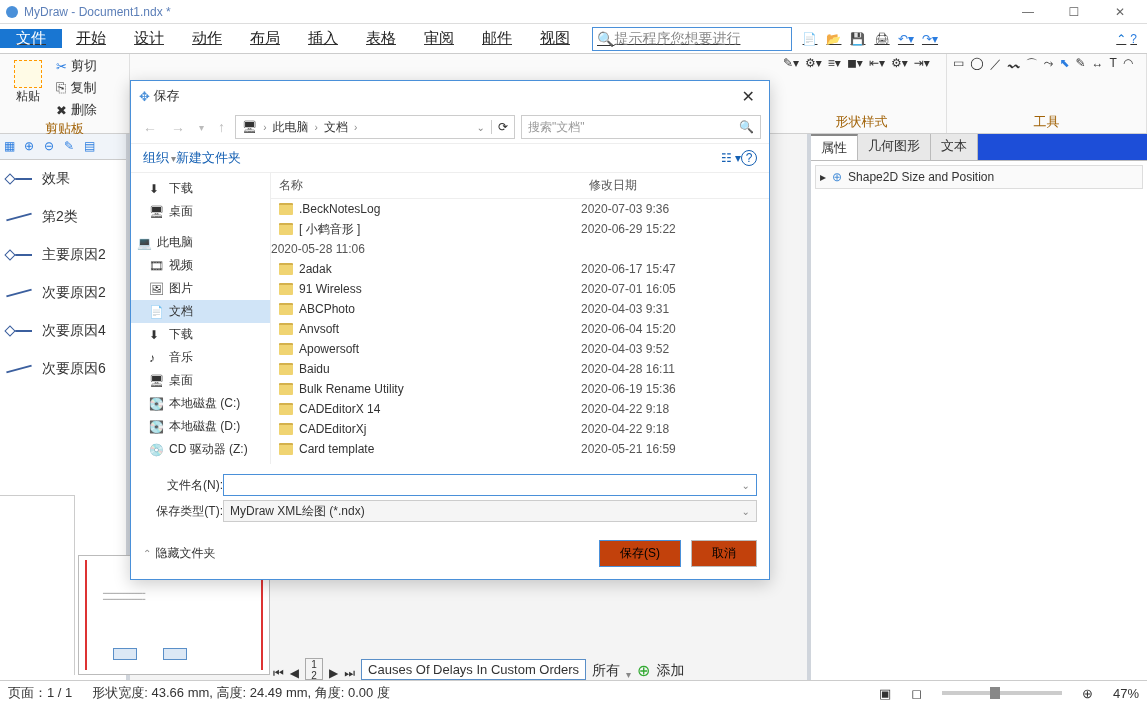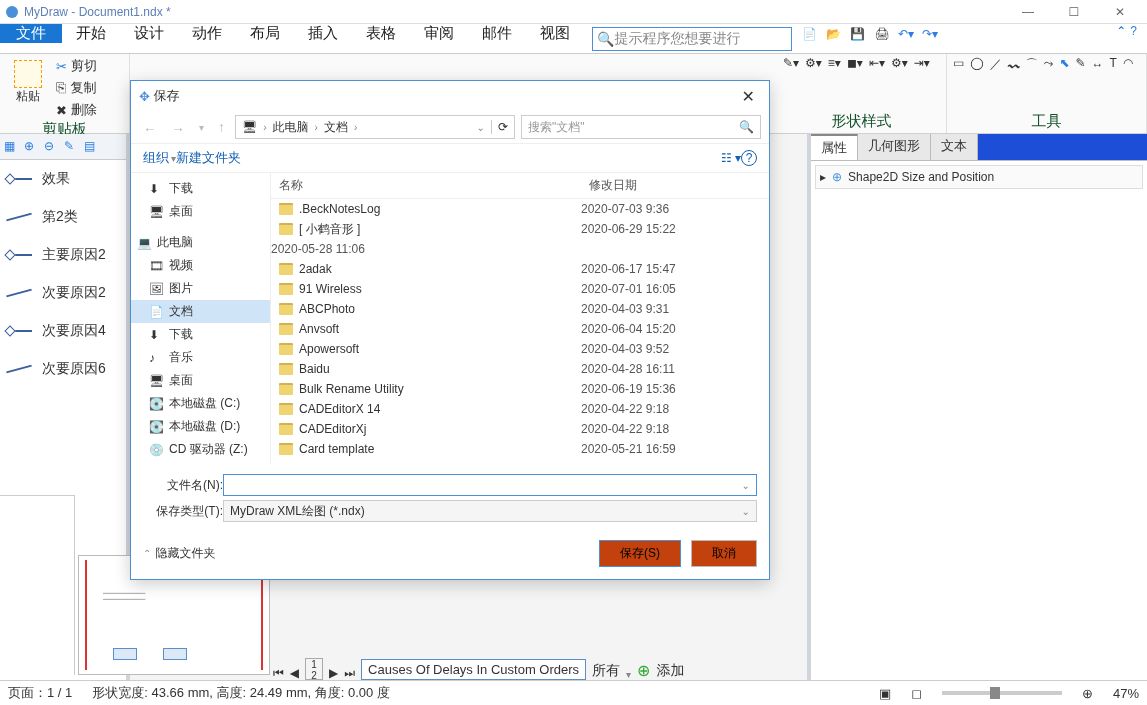"文件" .menubar { align-items: flex-start -> center; text-decoration: none -> underline }
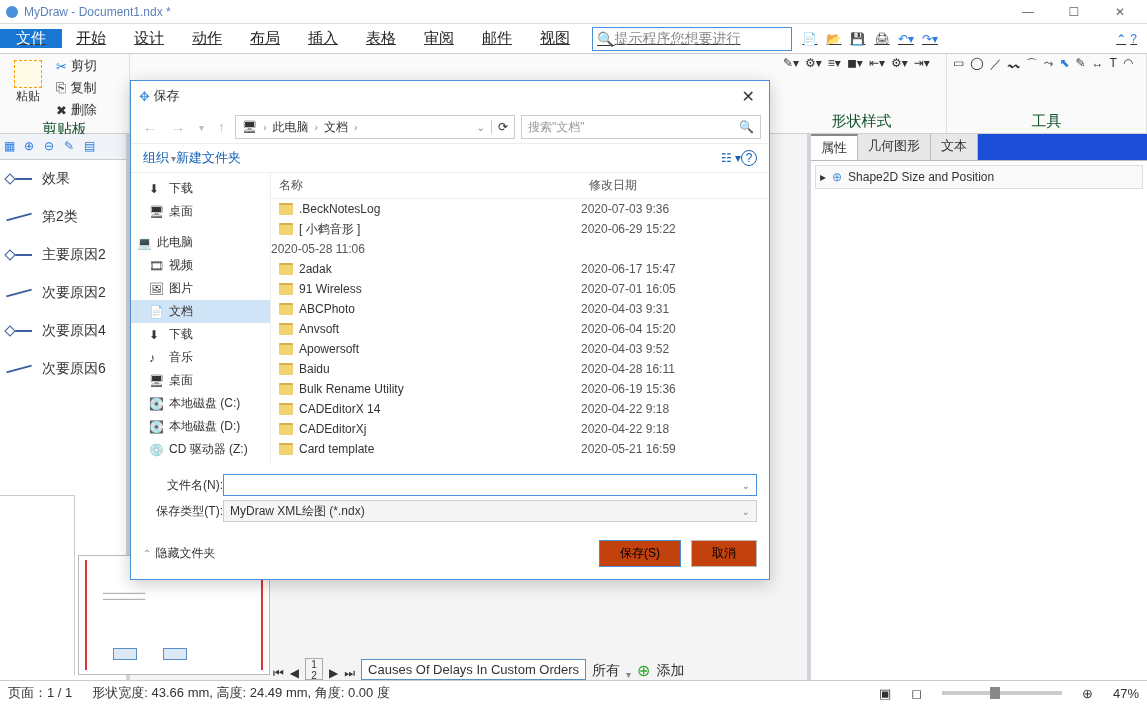"剪贴板" .ribbon-group .group-label { color: #14532d -> #a16207; font-size: 15px -> 13px }
